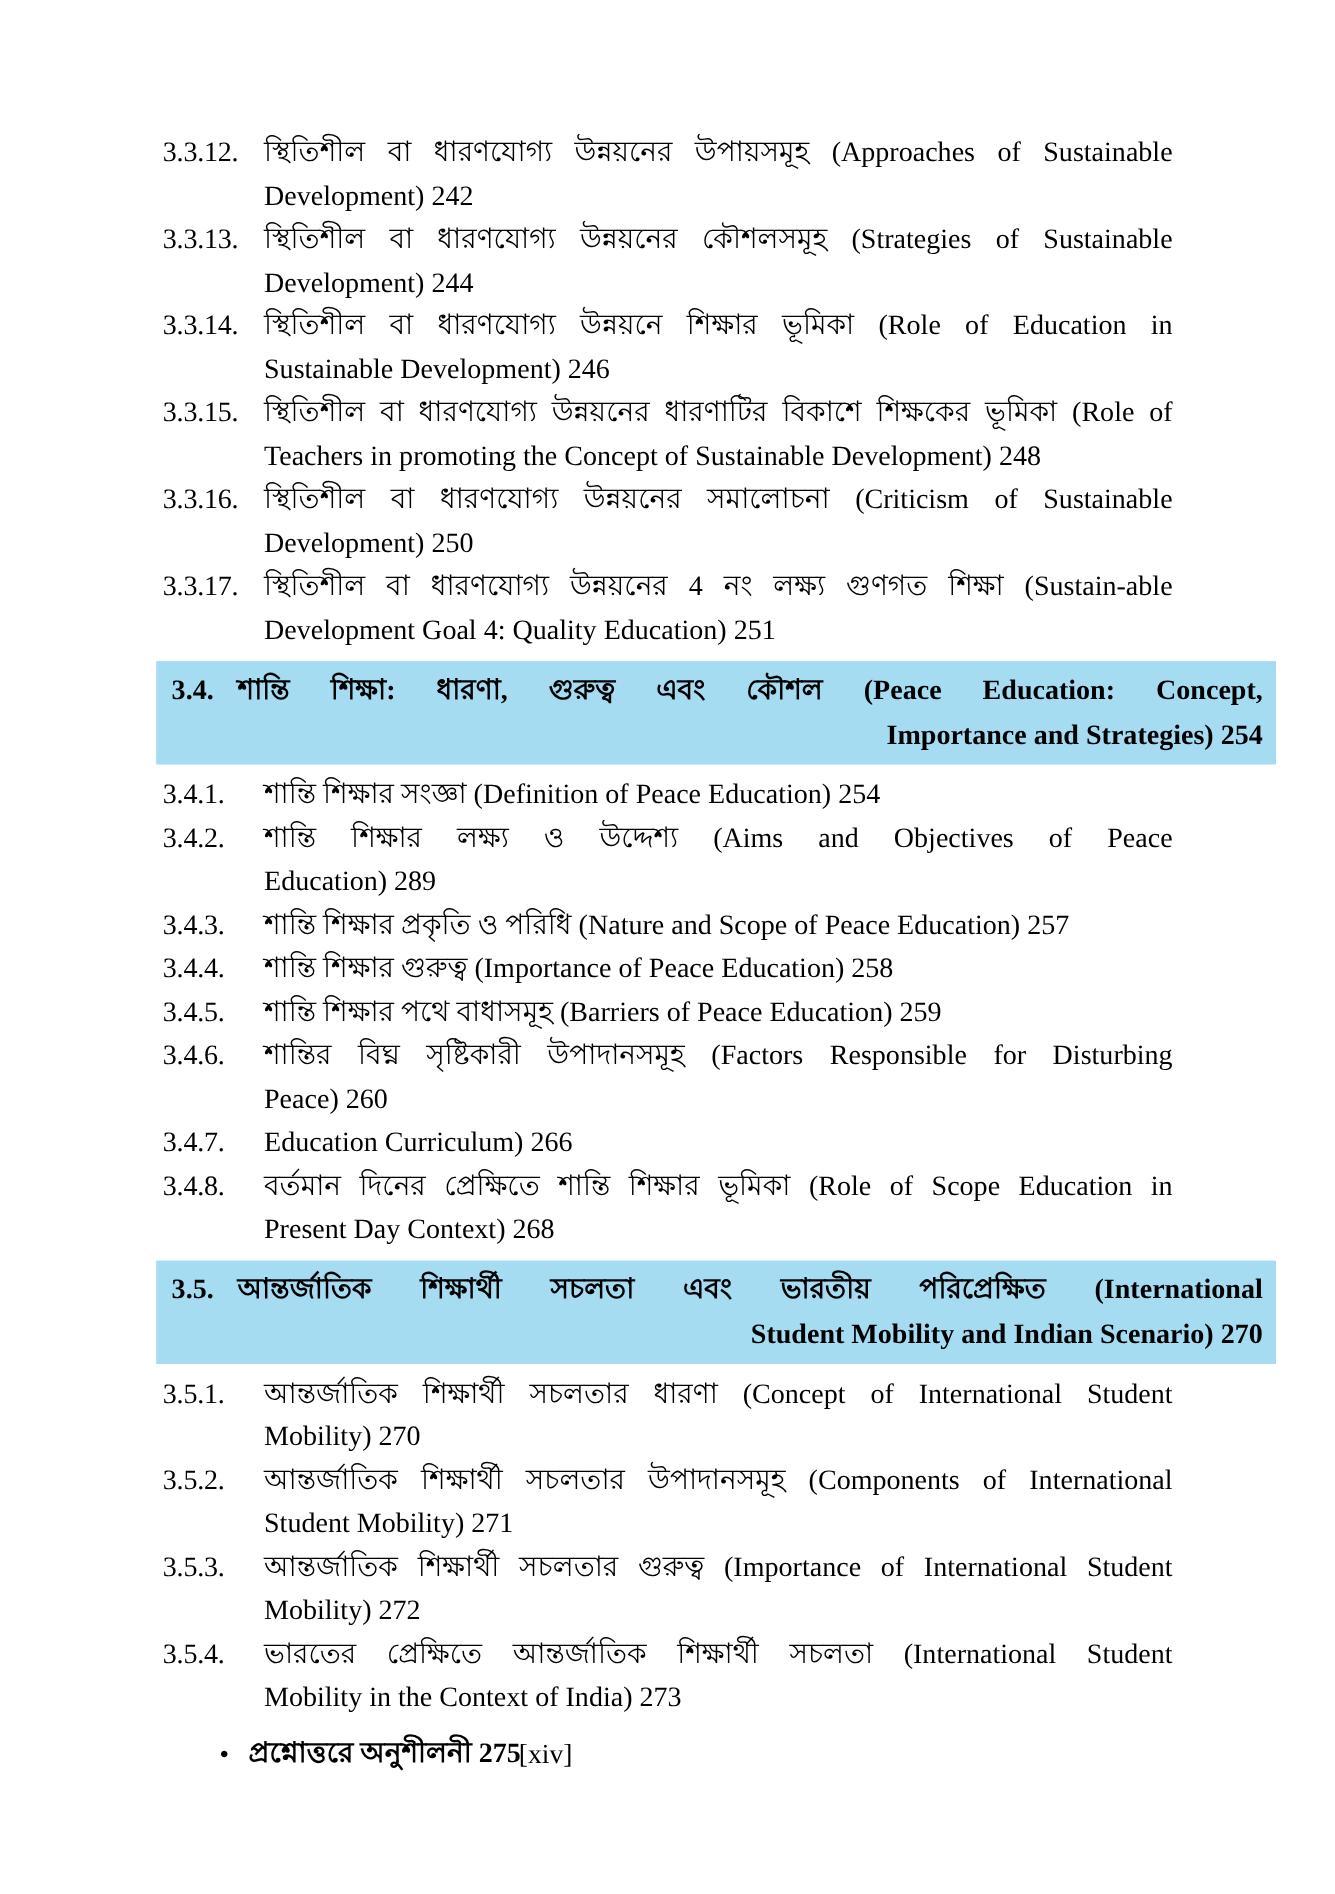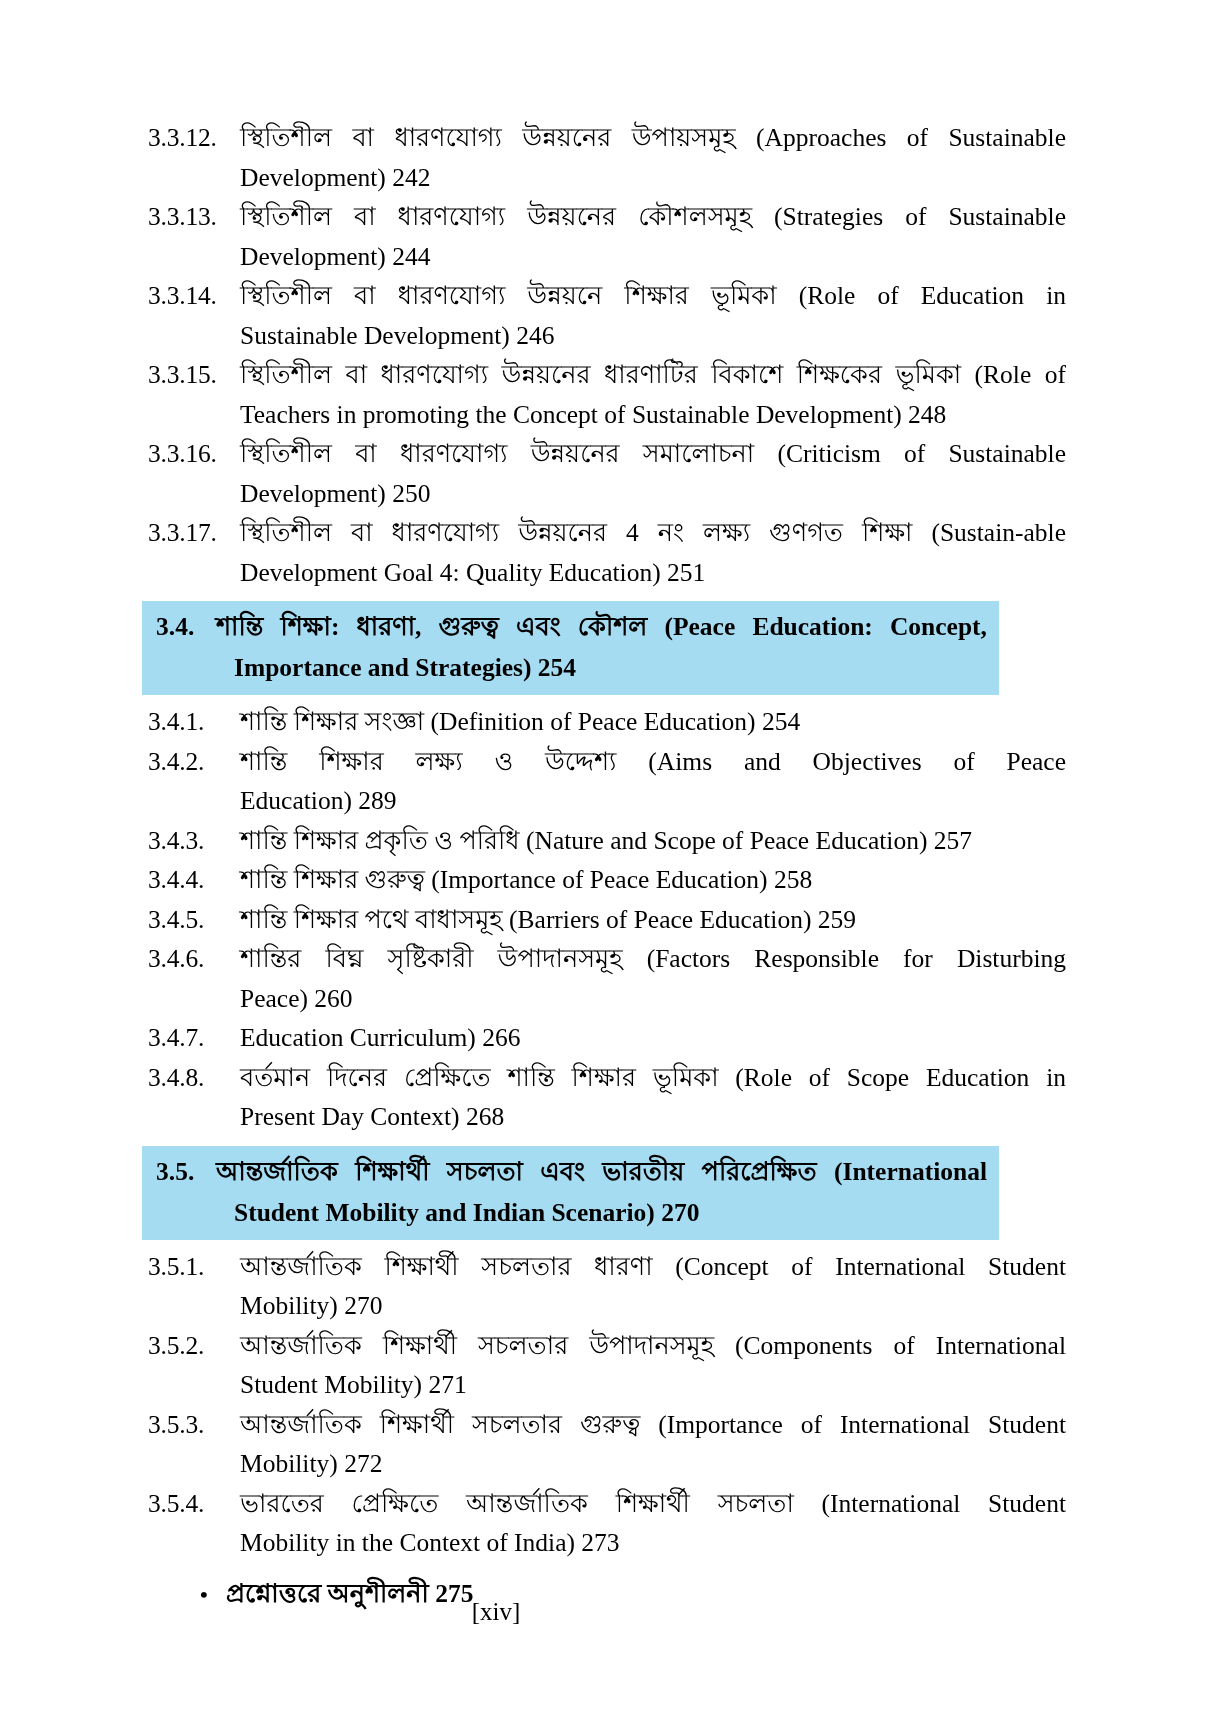"3.4." .section-head { width: 857px -> 1018px }
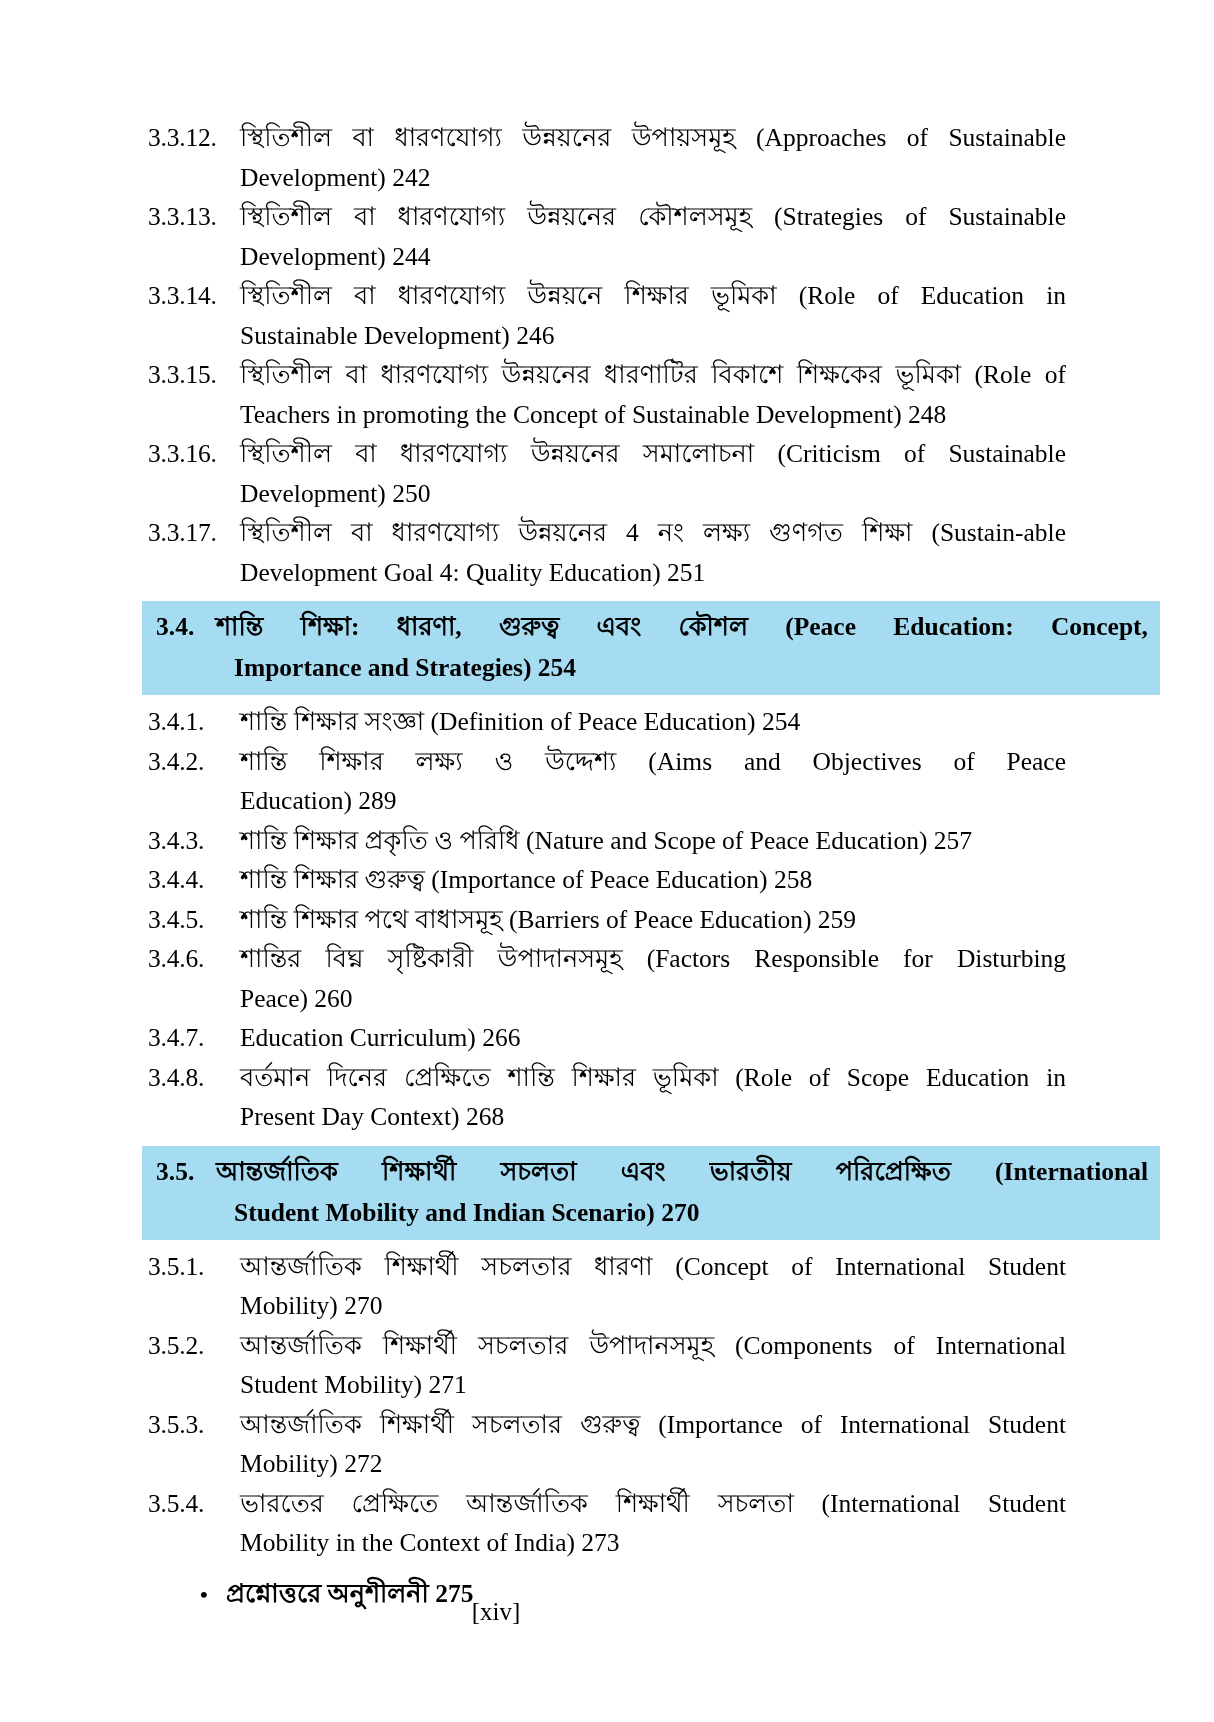"Importance and Strategies) 254" .section-head .sbody .line2 { text-align: left -> right }
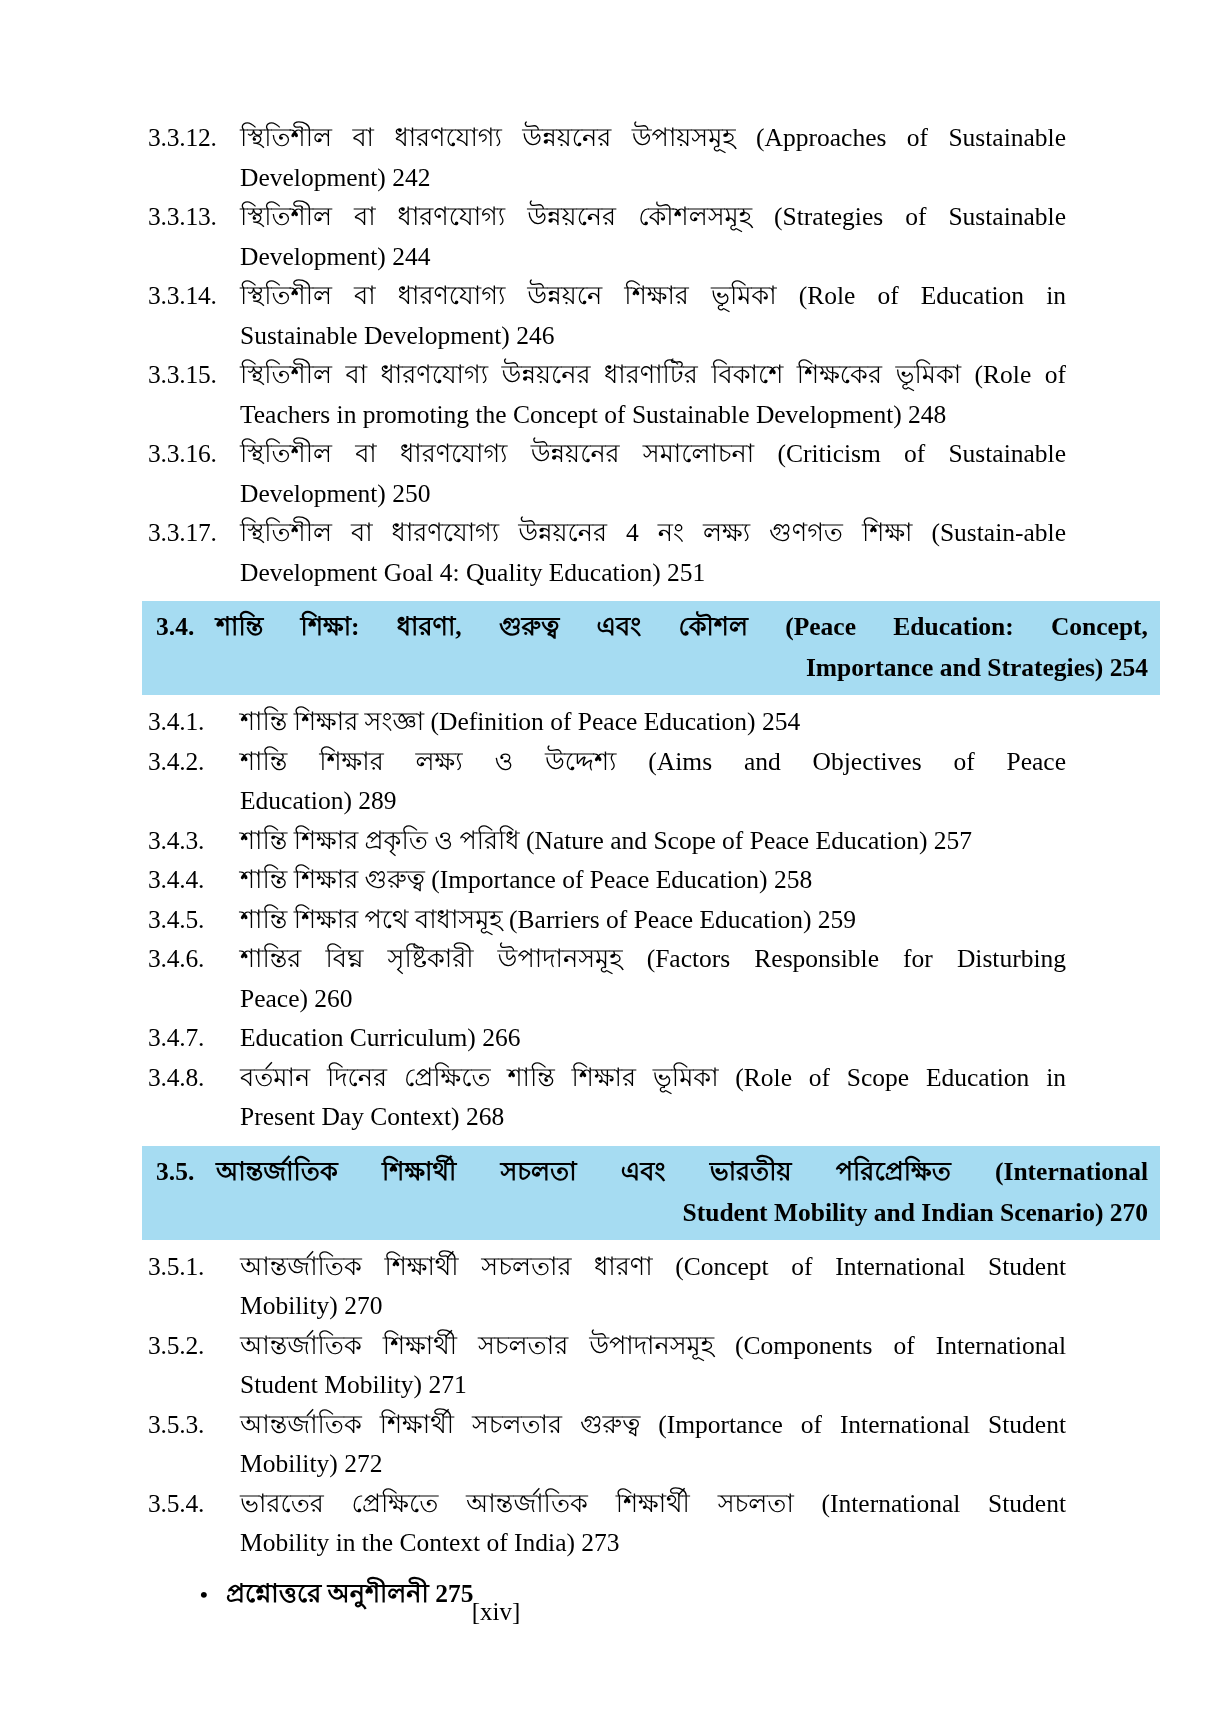"[xiv]" .footer { bottom: 96px -> 112px }
